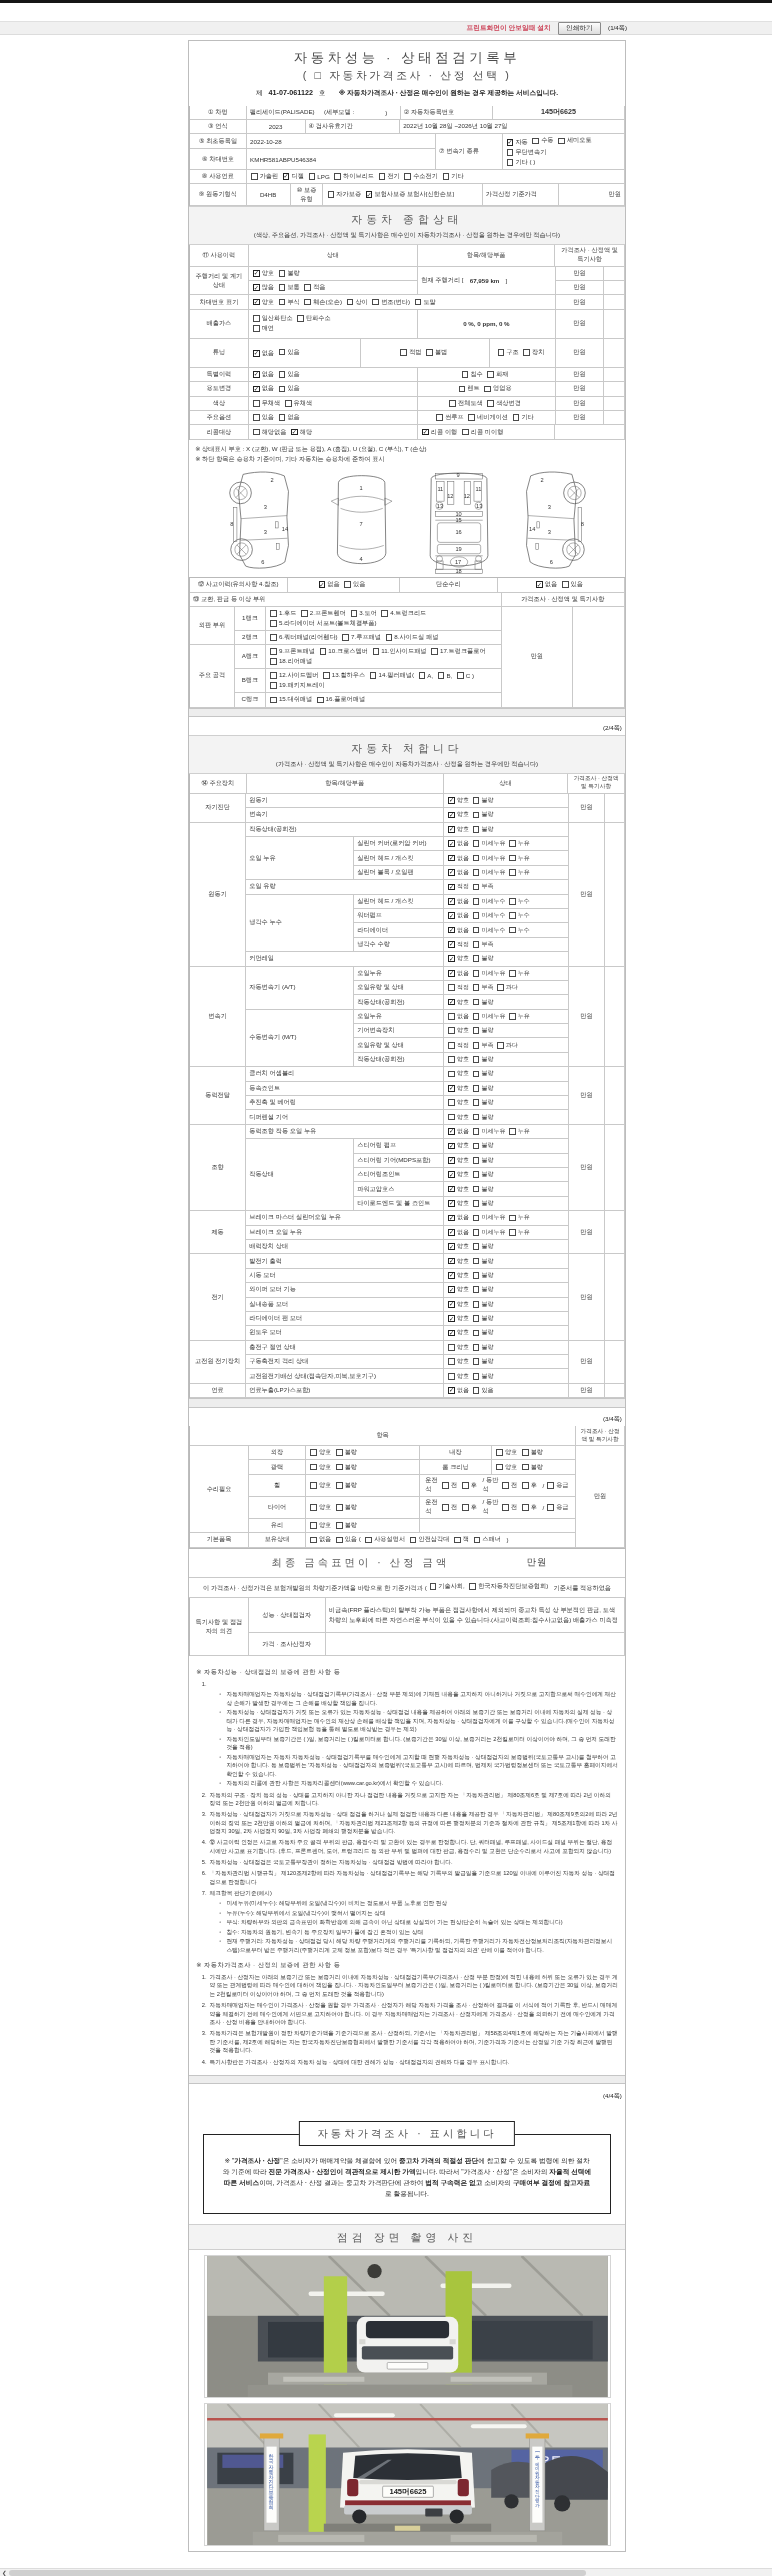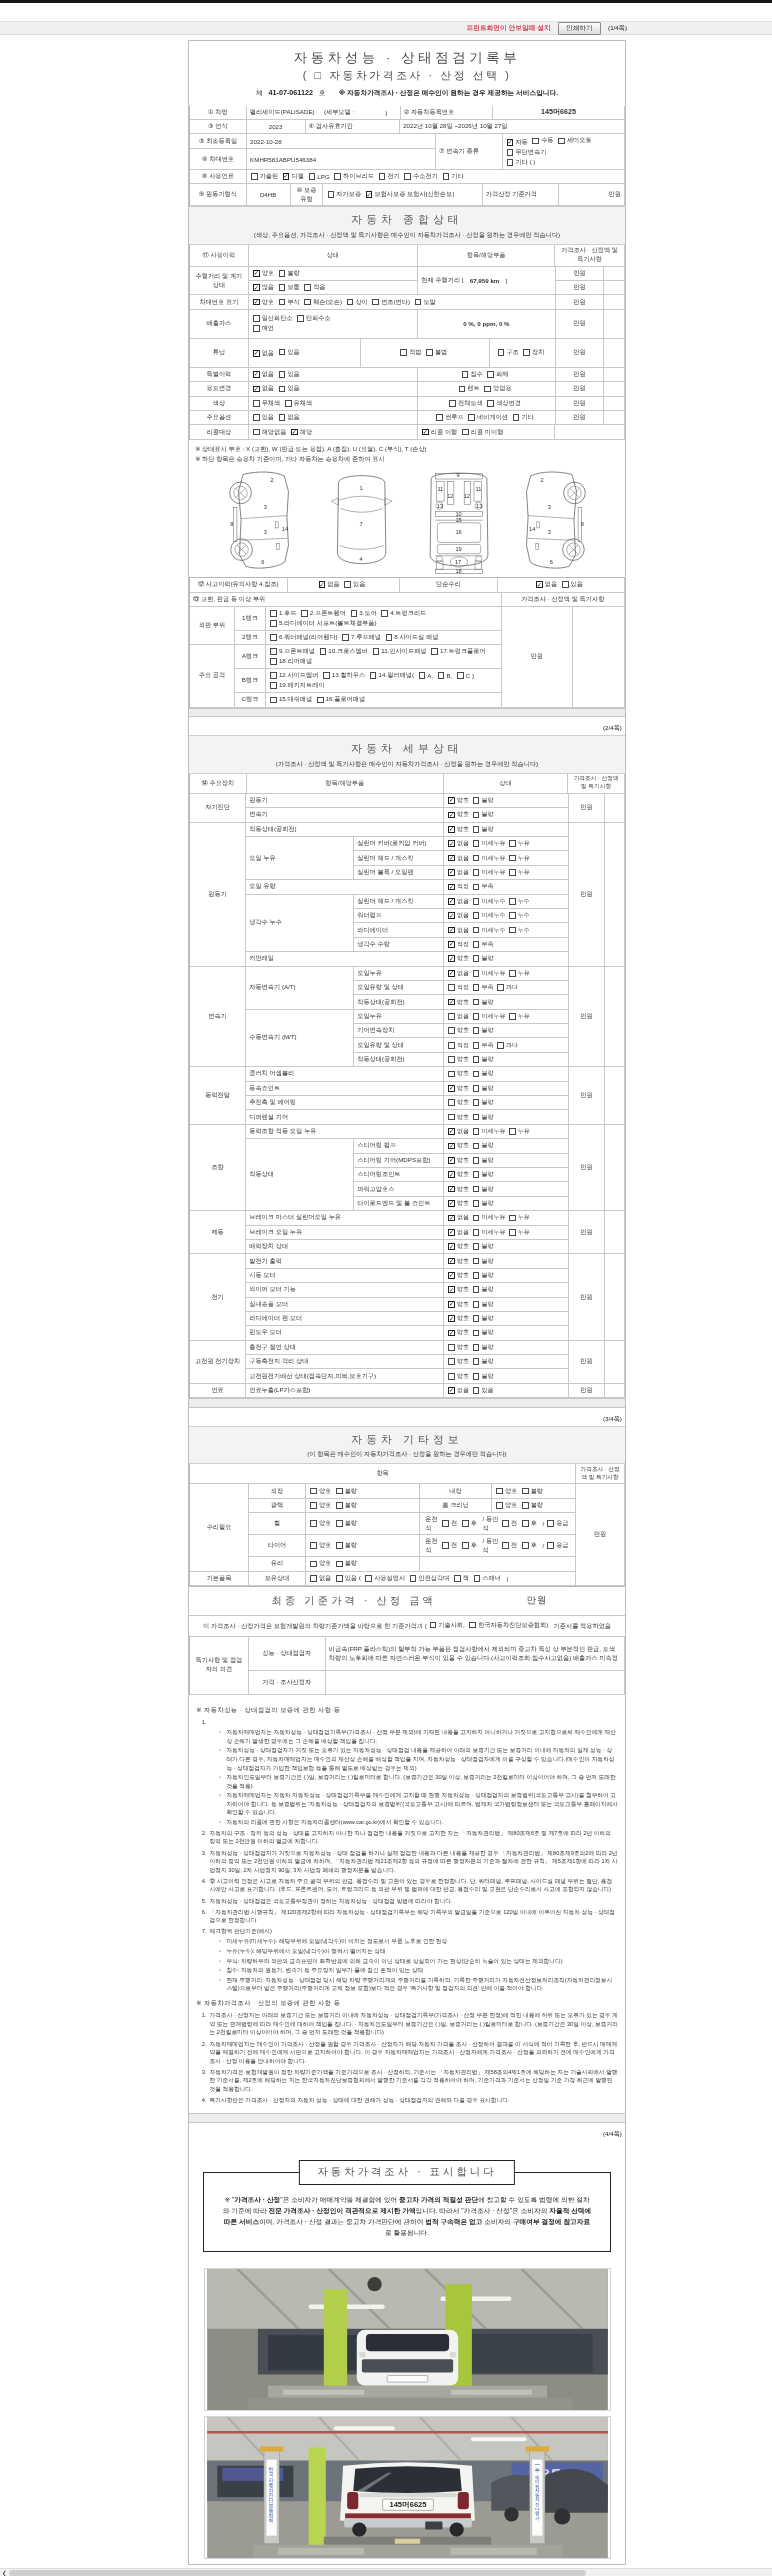"자동차 세부상태" div.bt { text: 세부상태 -> 처합니다 }
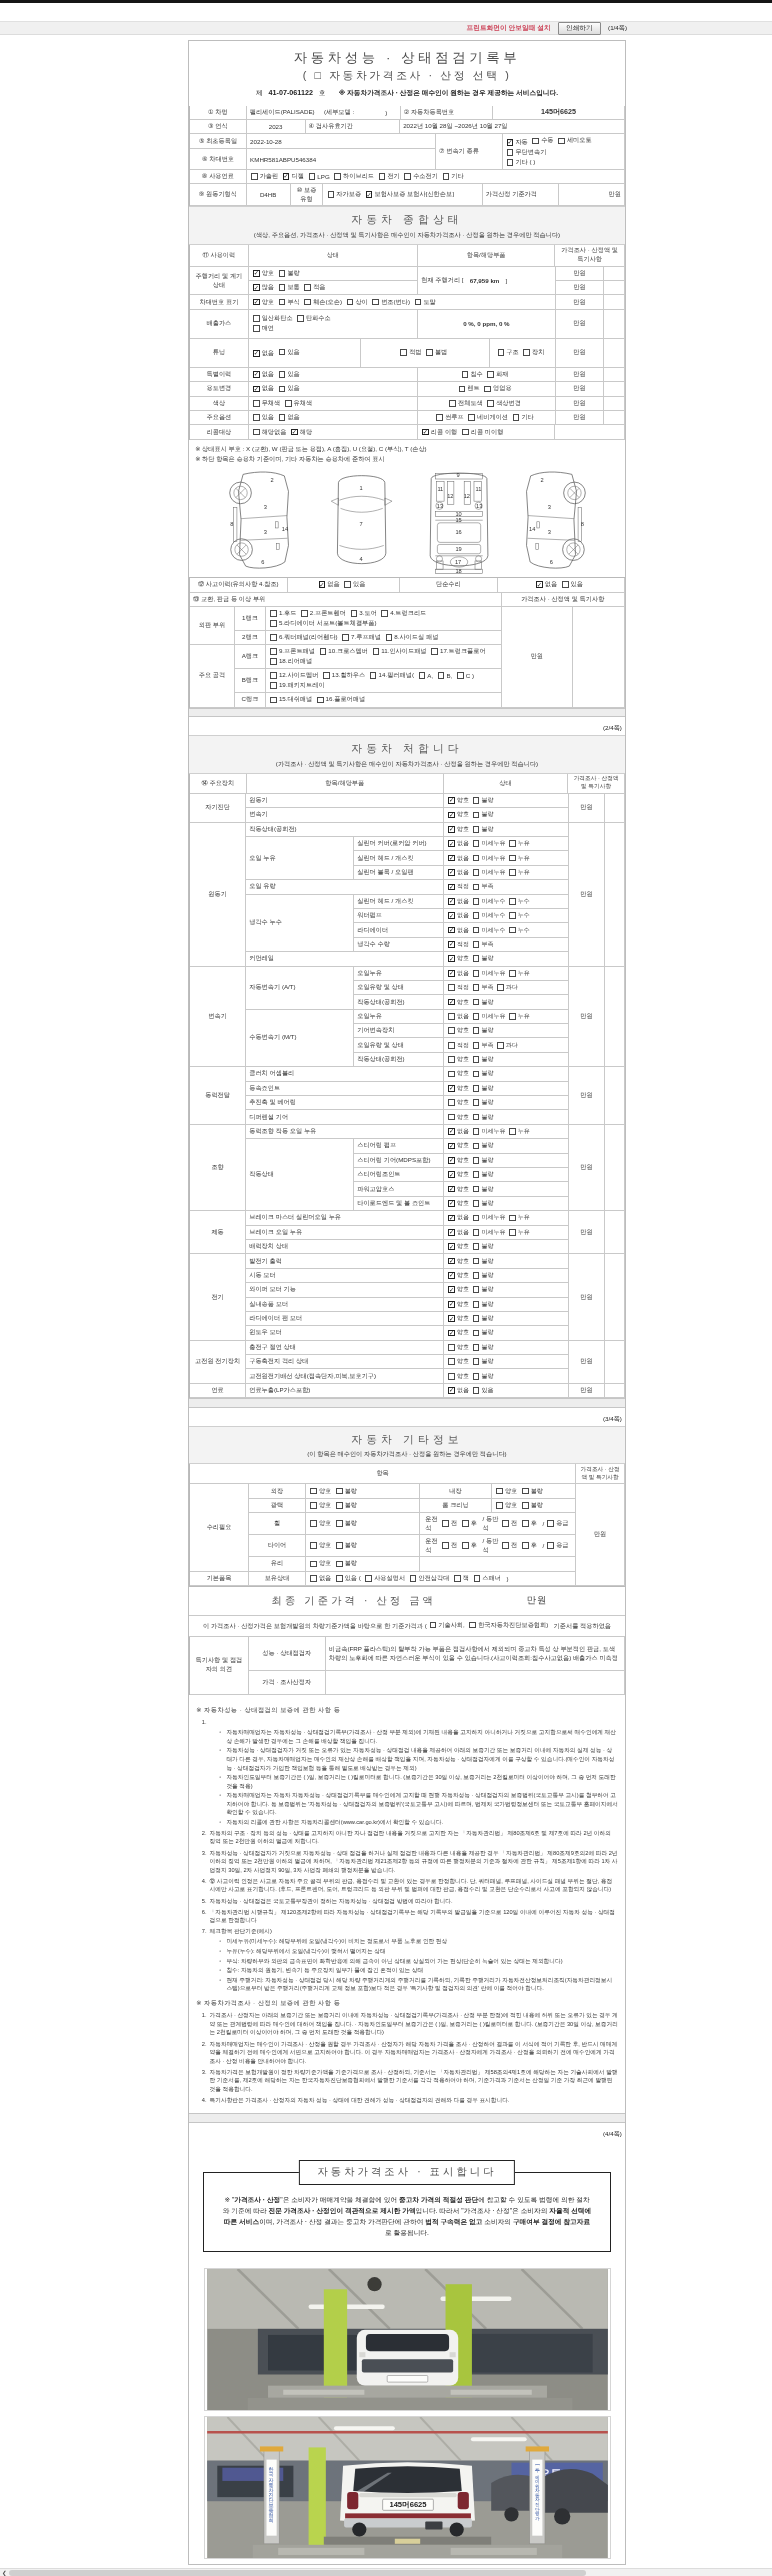"자동차 기타정보" div.band { html: <div> <div>자동차 기타정보</div> <div>(이 항목은 매수인이 자동차가격조사 · 산정을 원하는 경우에만 적습니다)</div> </div> -> none }
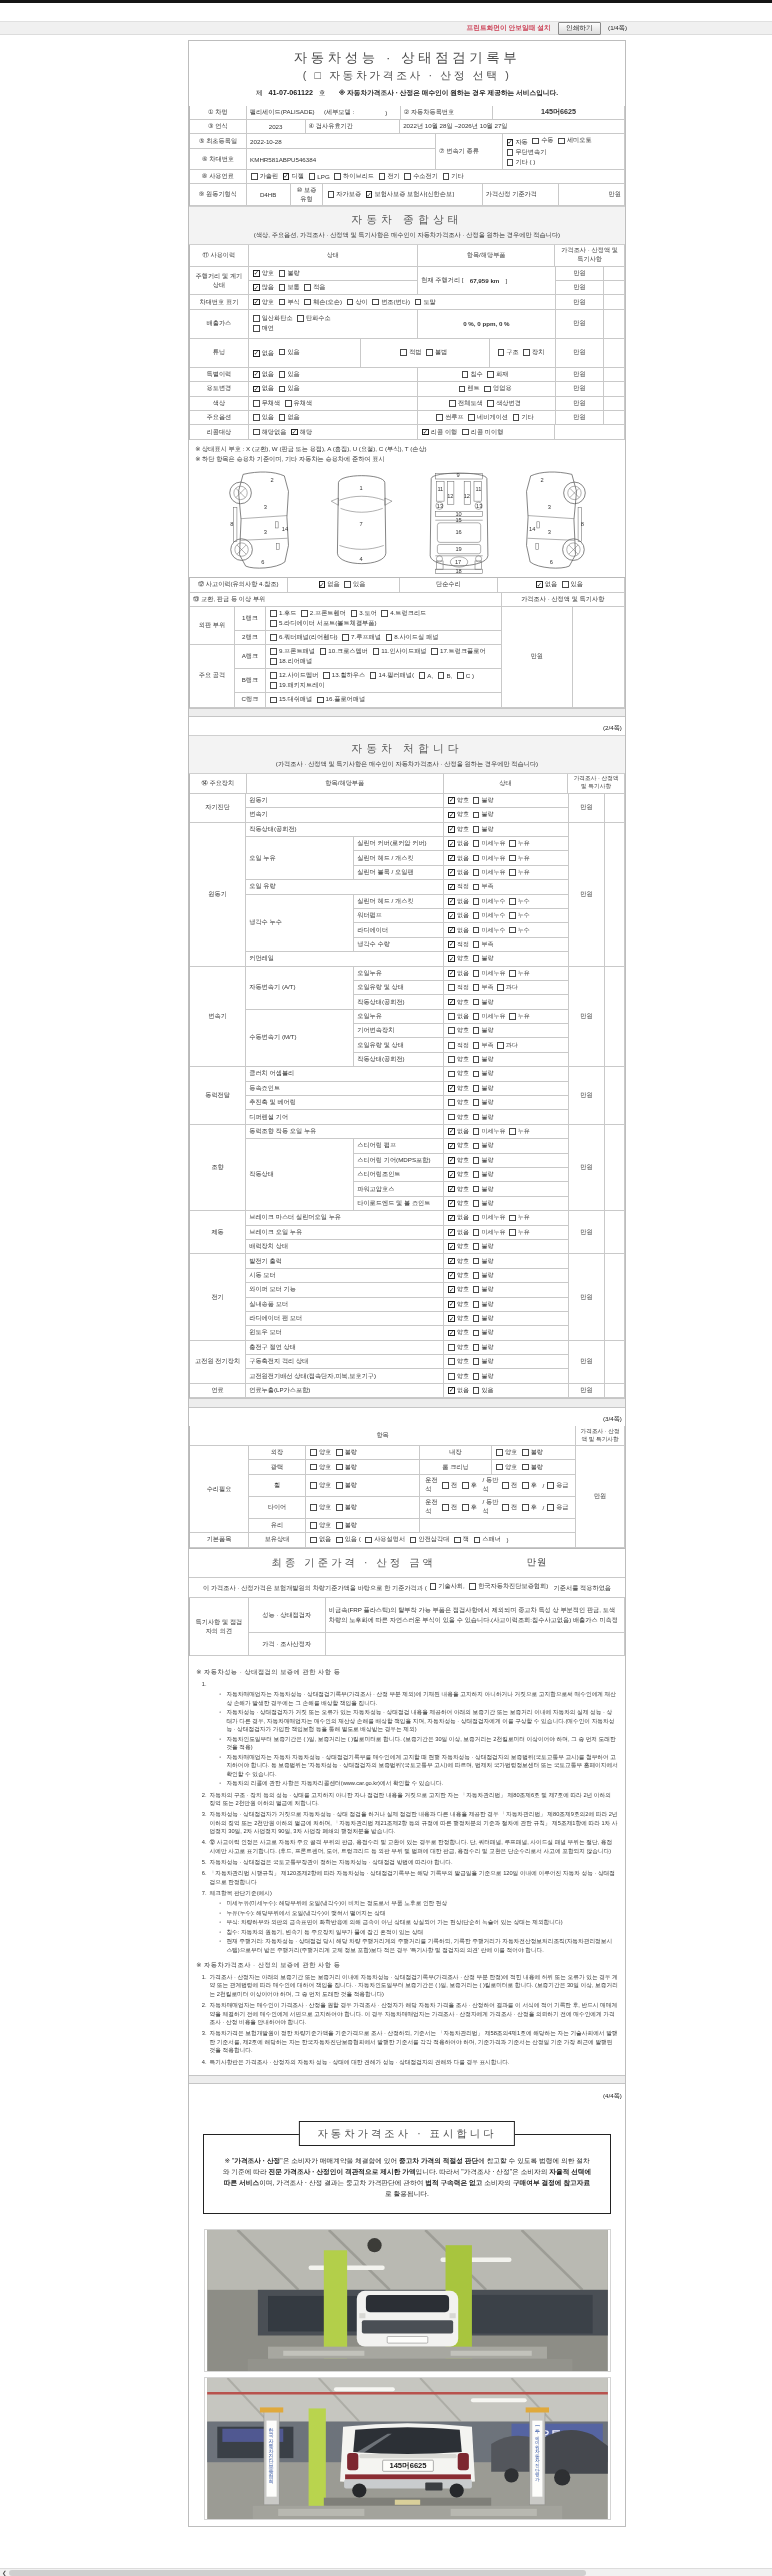"최종 기준가격 · 산정 금액" span.finaltitle { text: 기준가격 -> 금속표면이 }
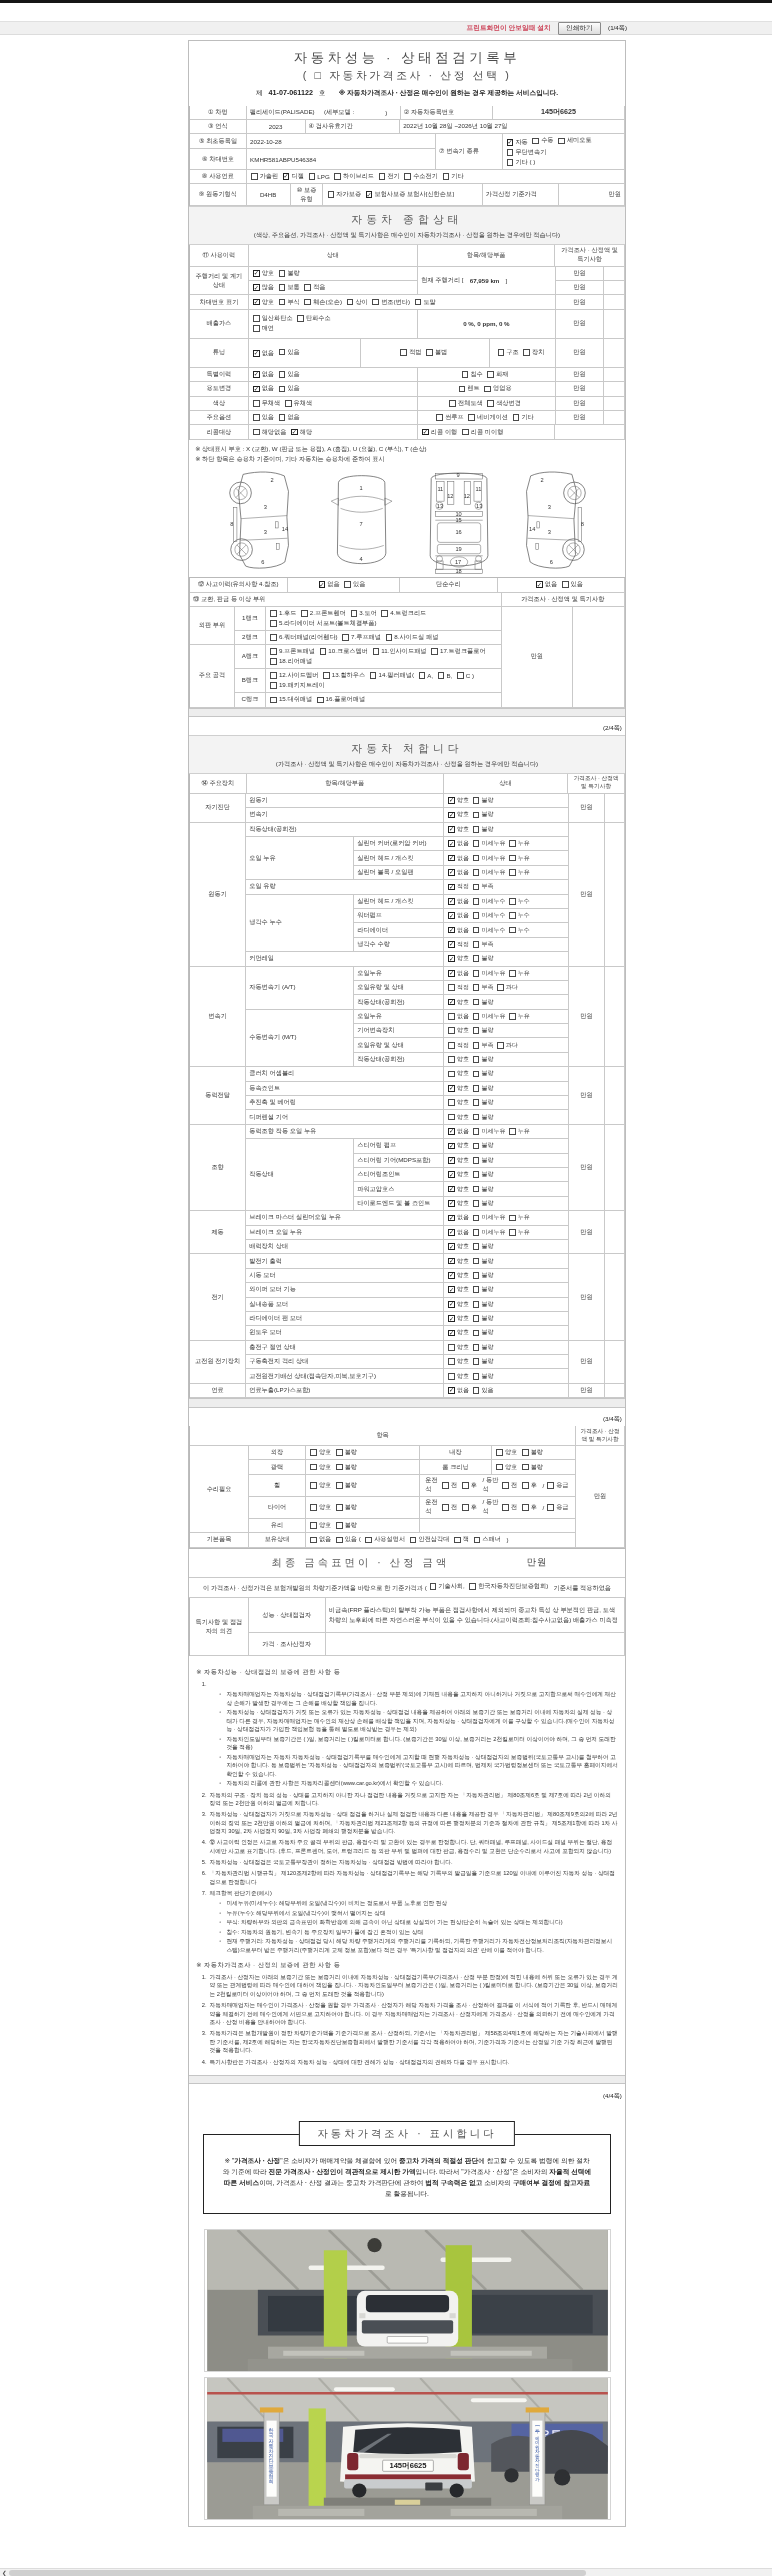"점검 장면 촬영 사진" div.band { html: none -> <div> <div>점검 장면 촬영 사진</div> </div> }
